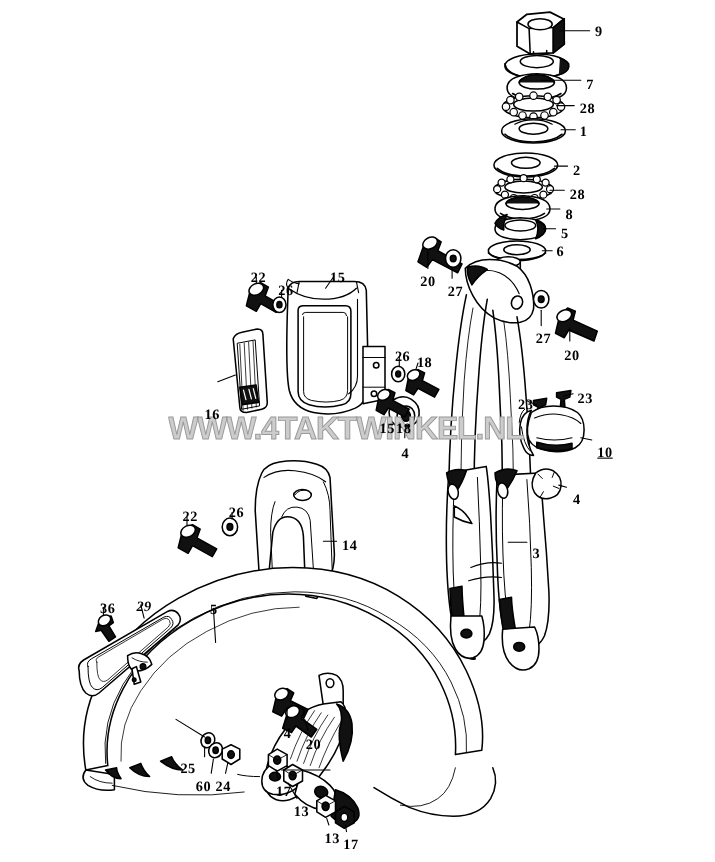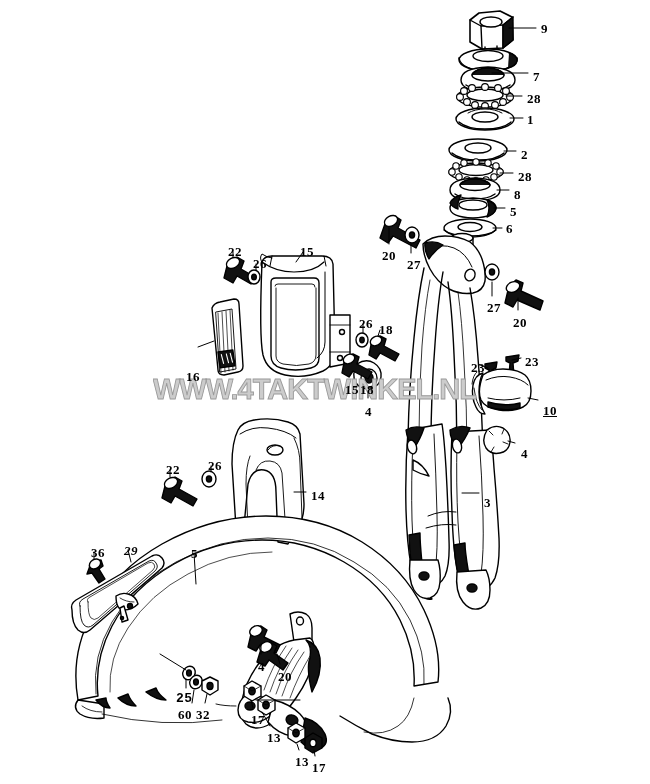"25" div.callout { font-family: Liberation Mono, monospace -> none; left: 176px -> 164px }
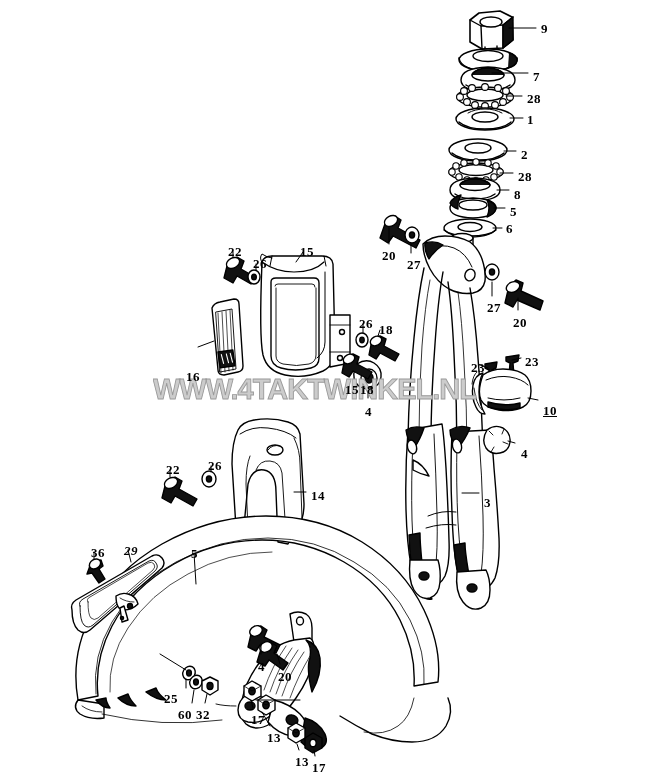"32" div.callout { text: 32 -> 24 }
